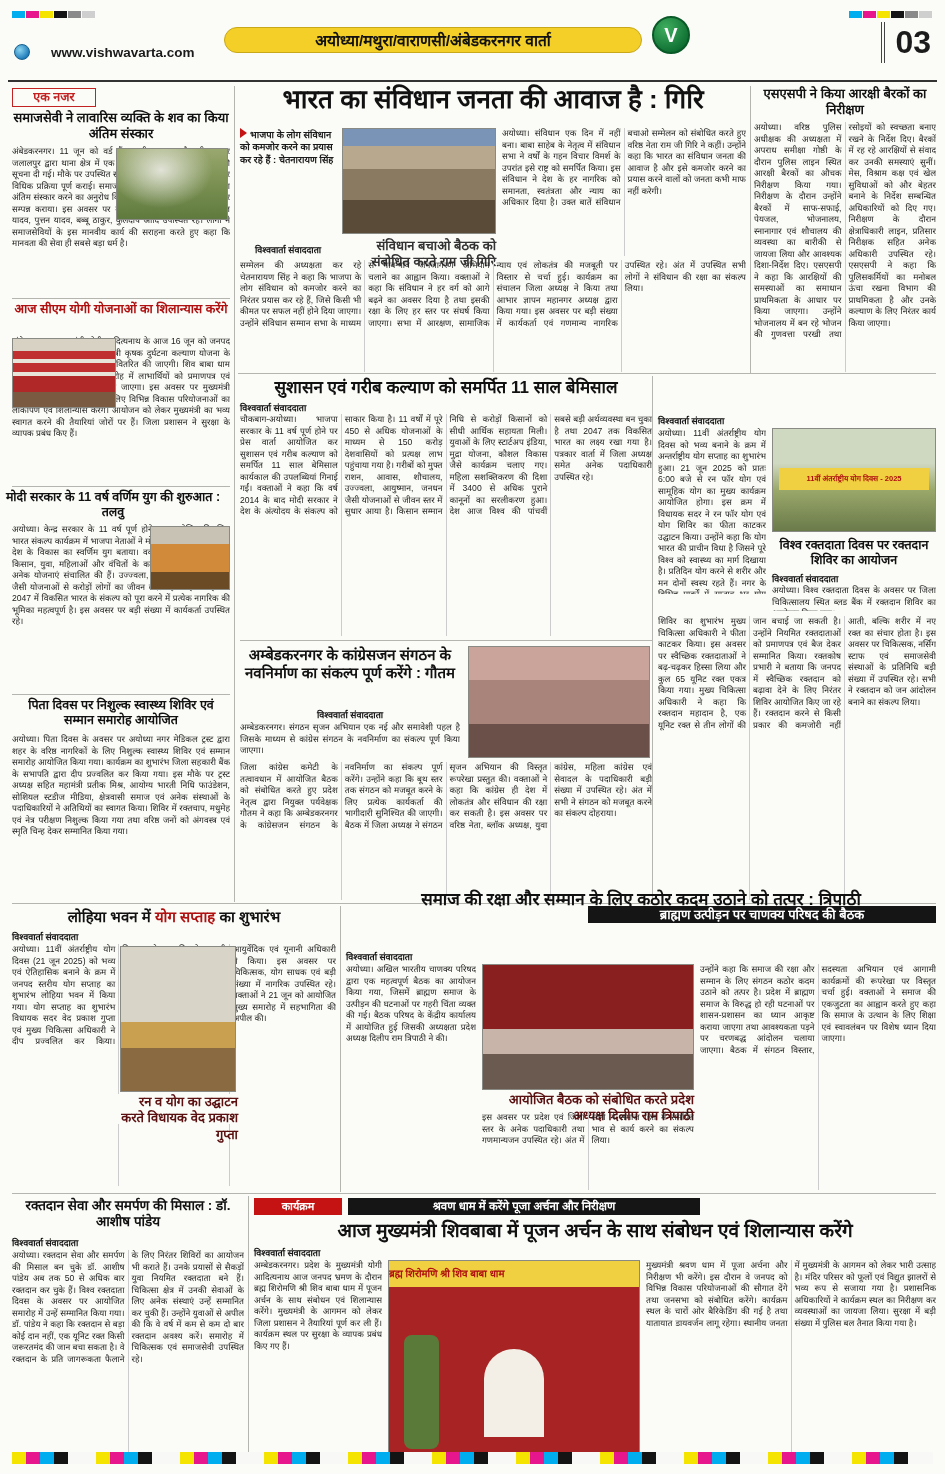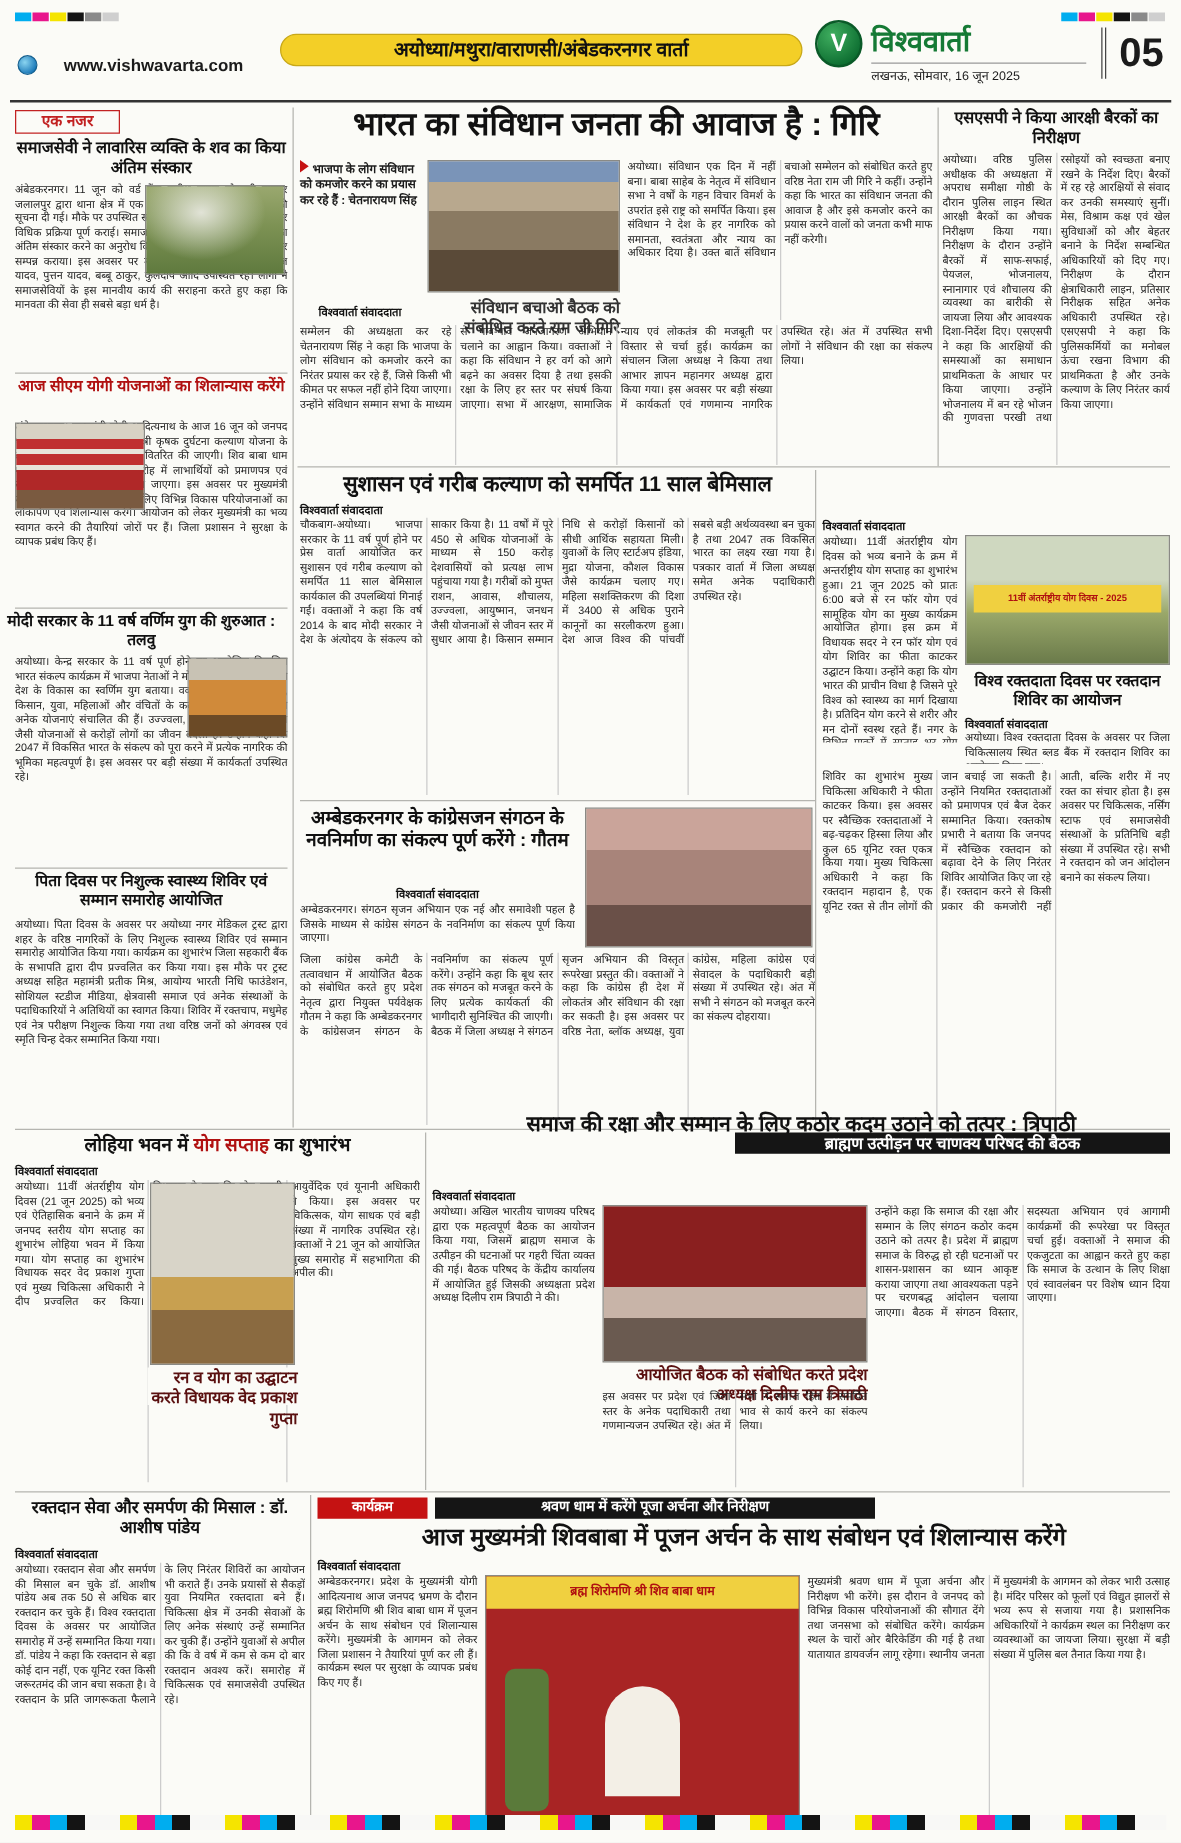"विश्ववार्ता" span { html: <span> <span>विश्ववार्ता</span> <span>लखनऊ, सोमवार, 16 जून 2025</span> </span> -> none }
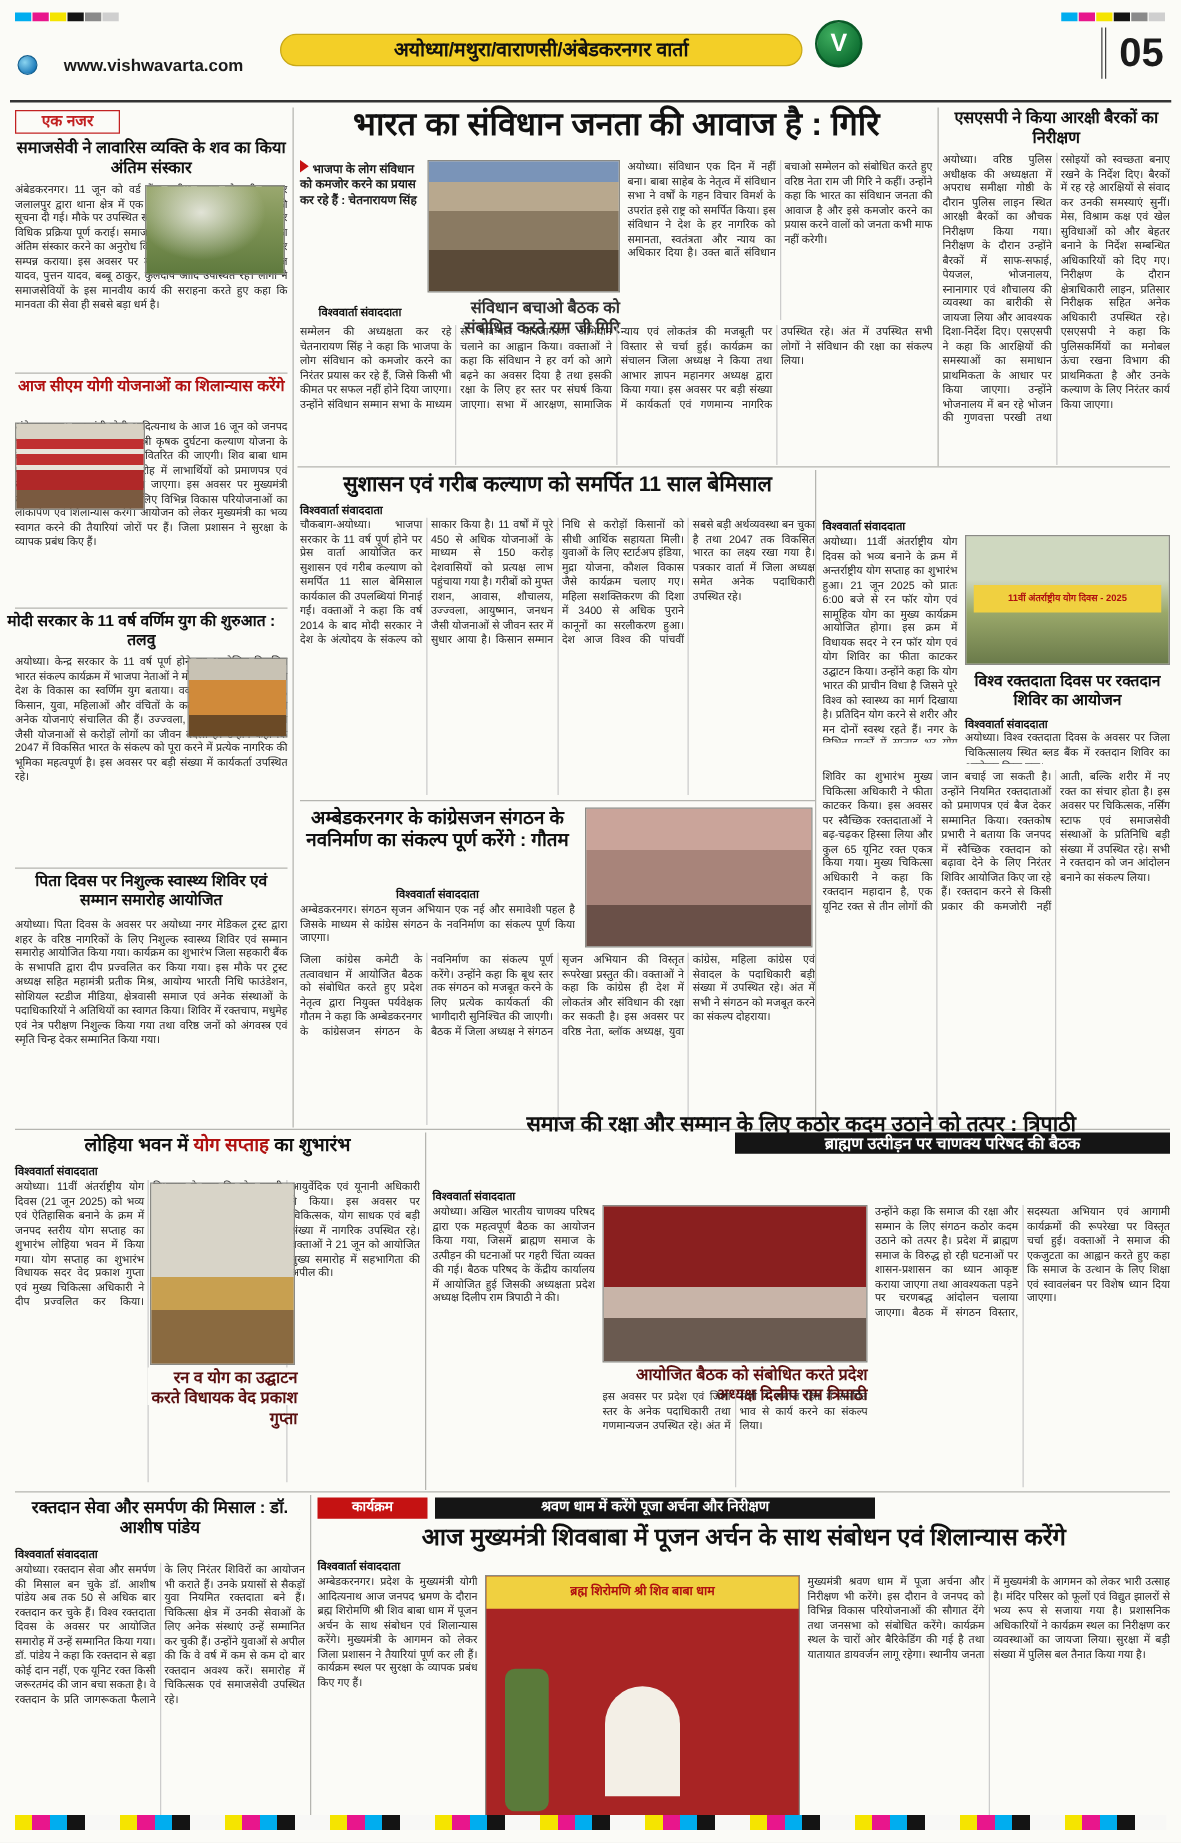"05" div.abs { text: 05 -> 03 }
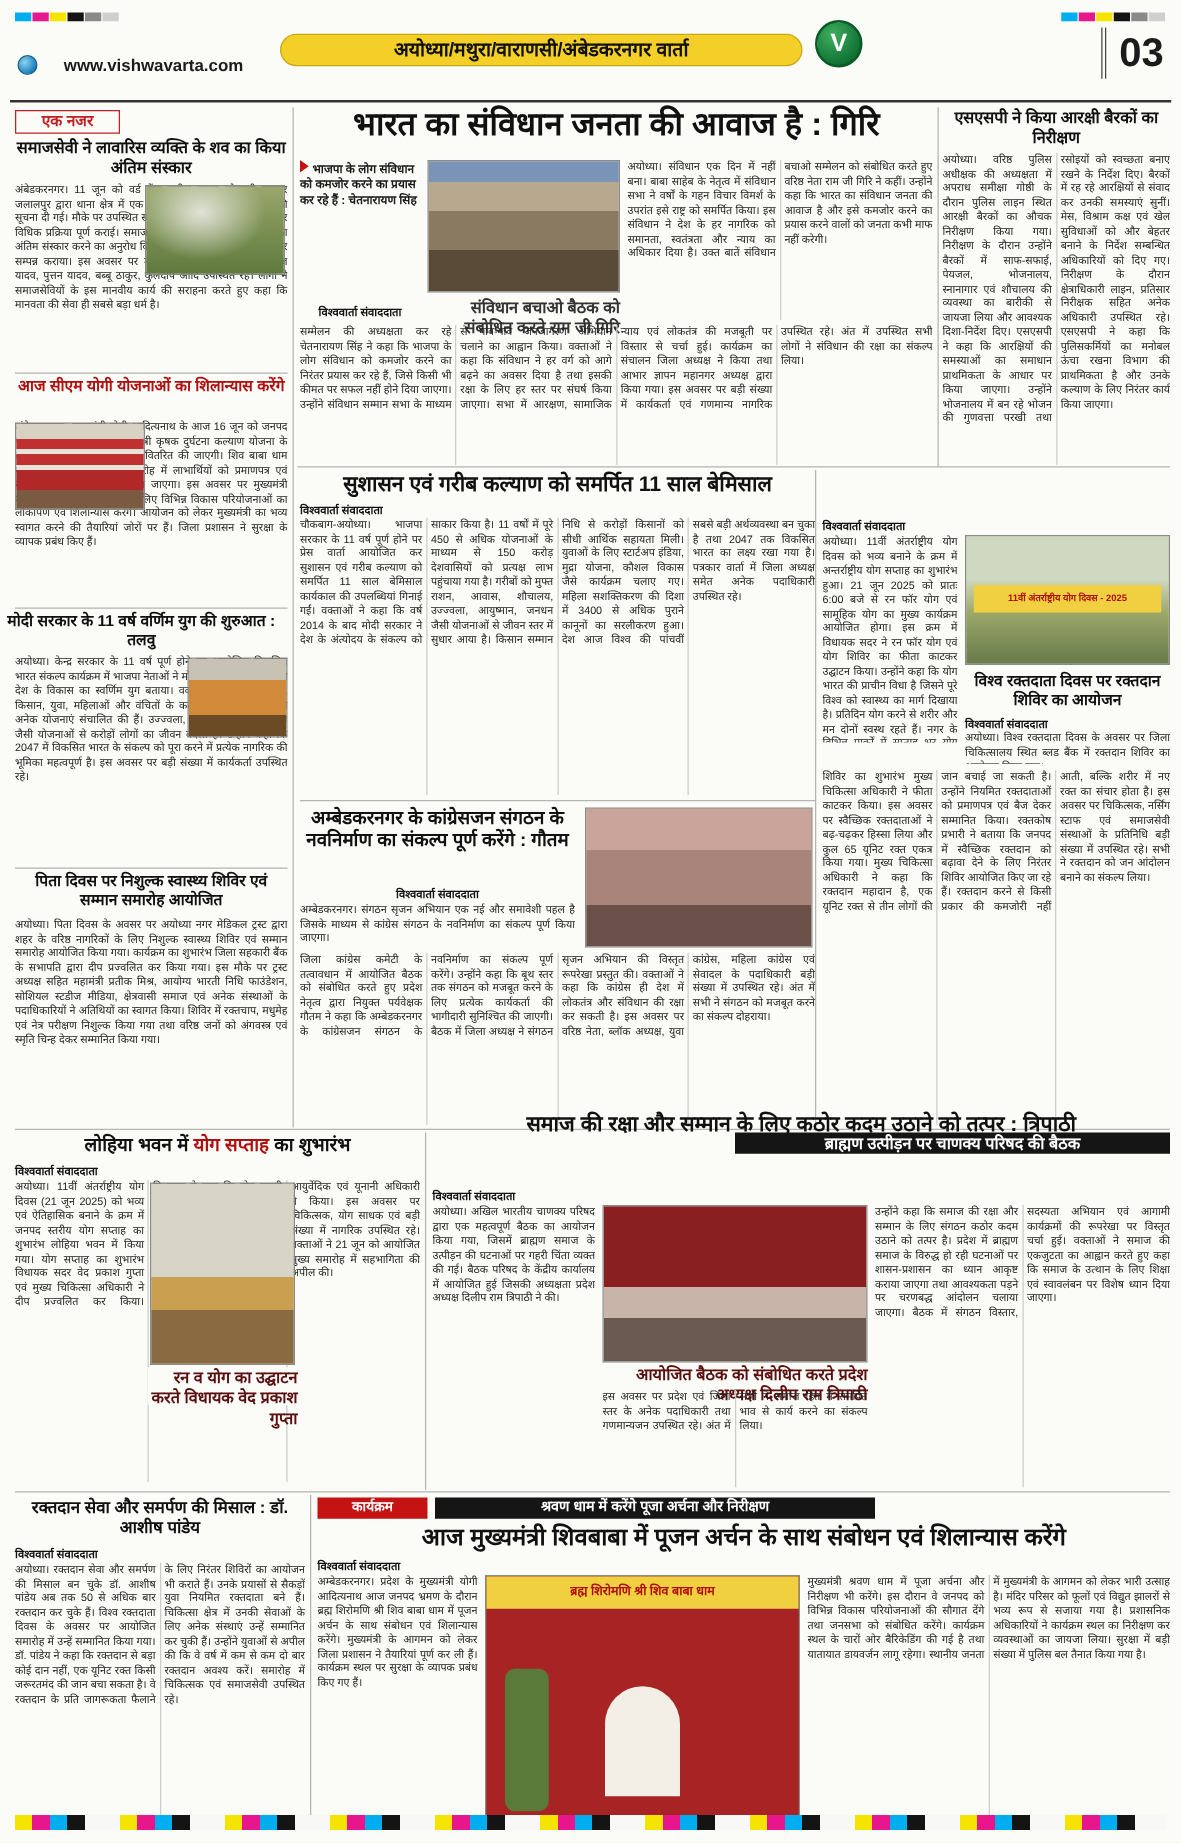"ब्रह्म शिरोमणि श्री शिव बाबा" span { text-align: center -> none }
